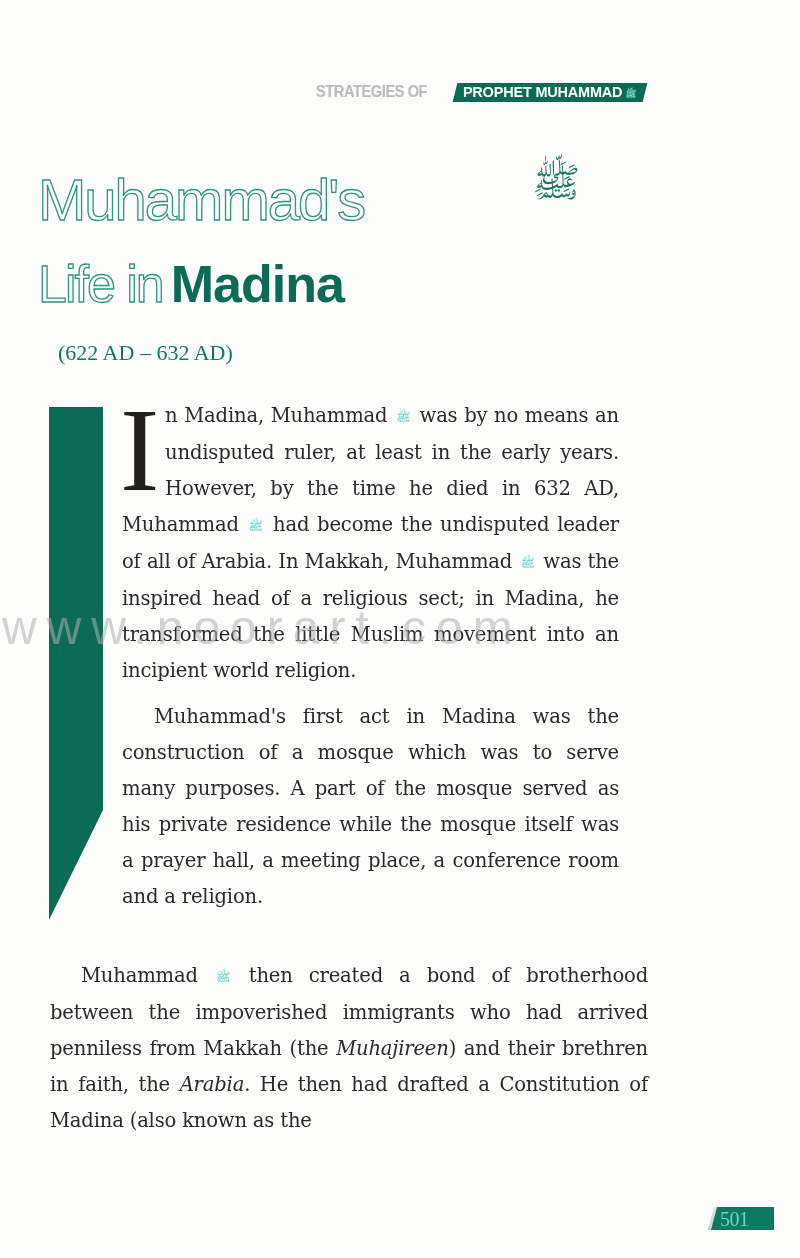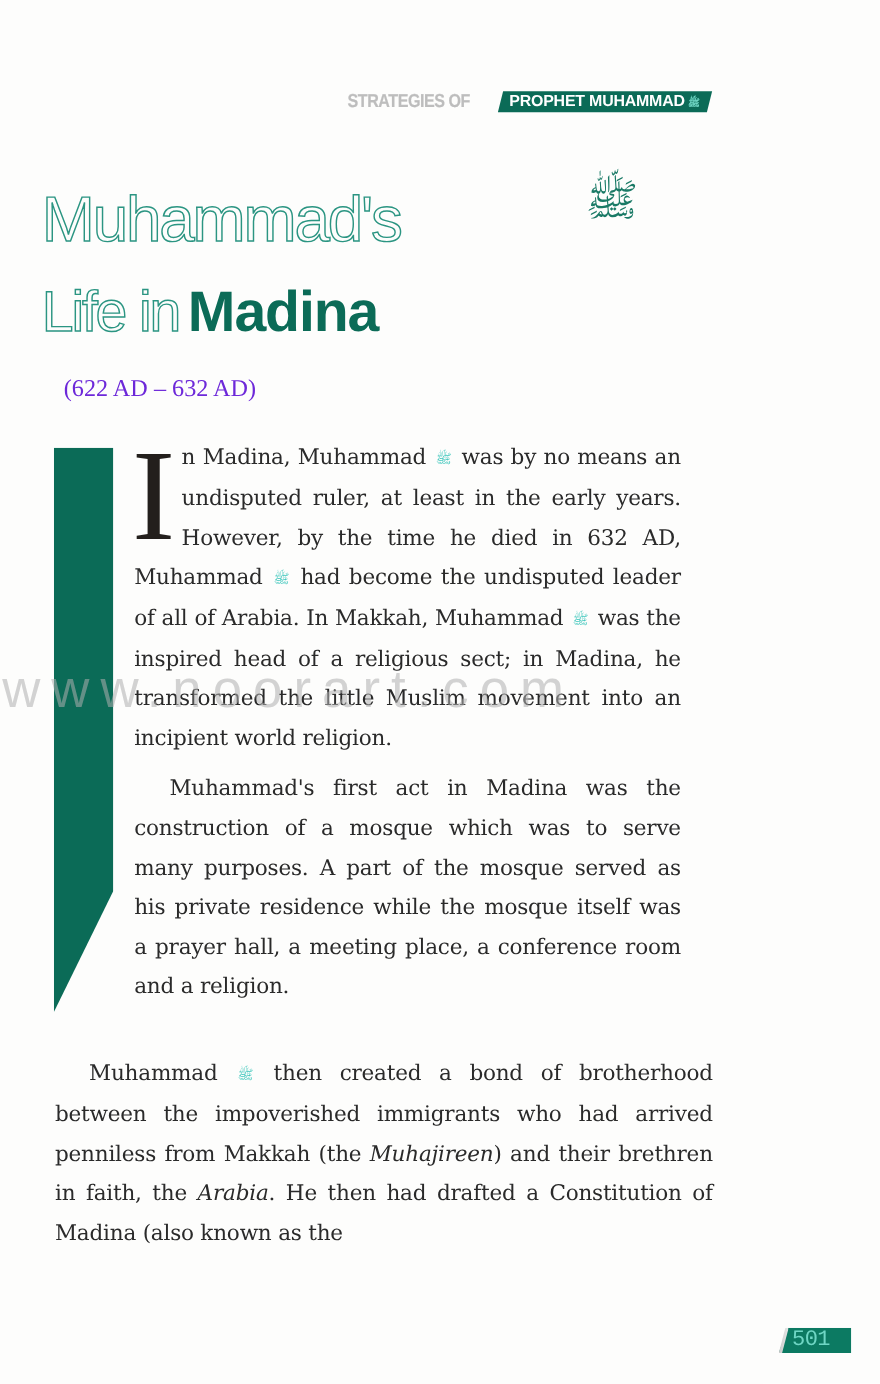"(622 AD – 632 AD)" .date-range { color: #6d28d9 -> #0f766e }
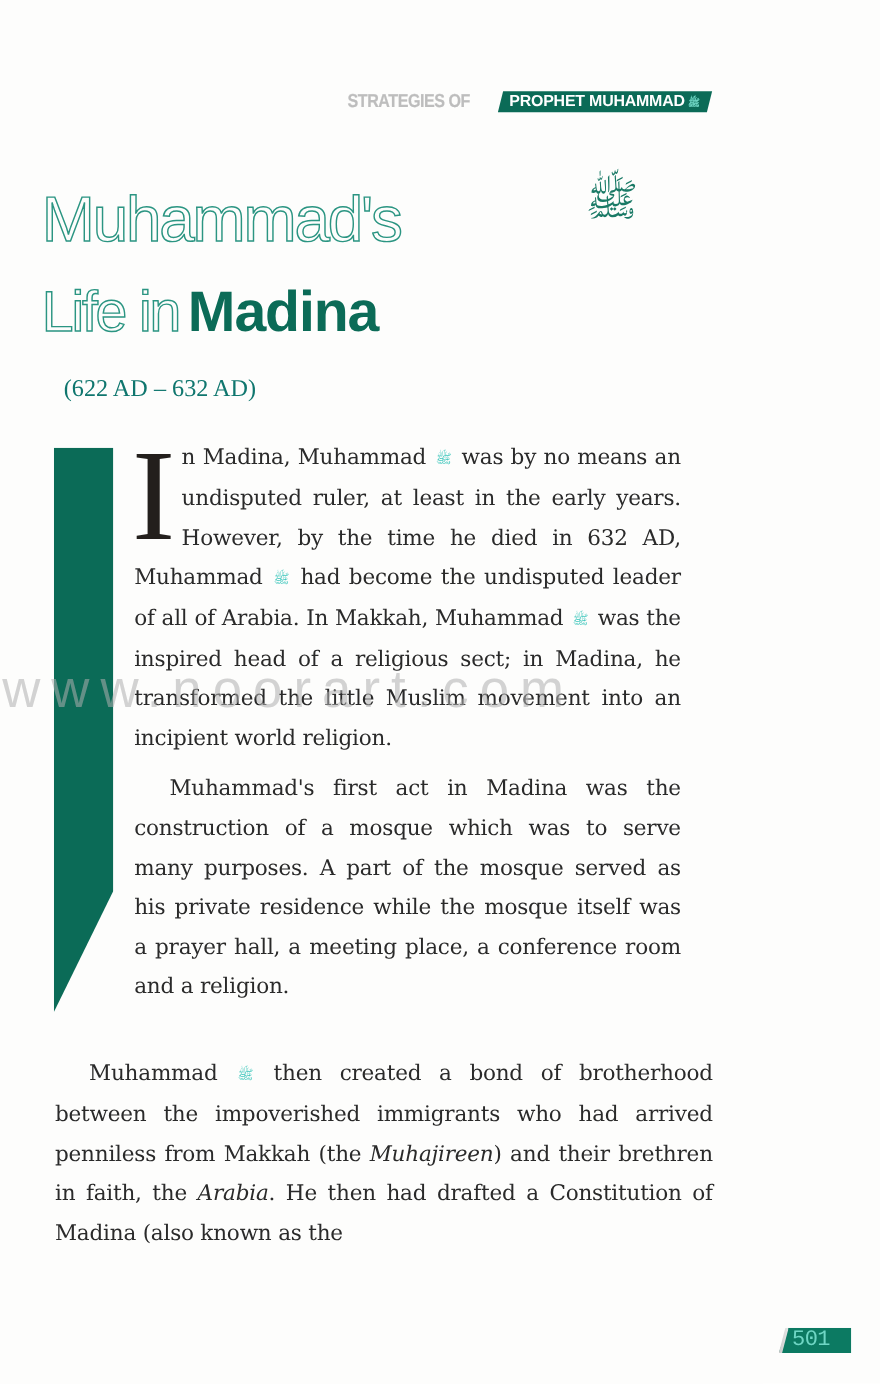"501" .page-number-text { font-family: Liberation Mono, monospace -> Liberation Serif, serif }
